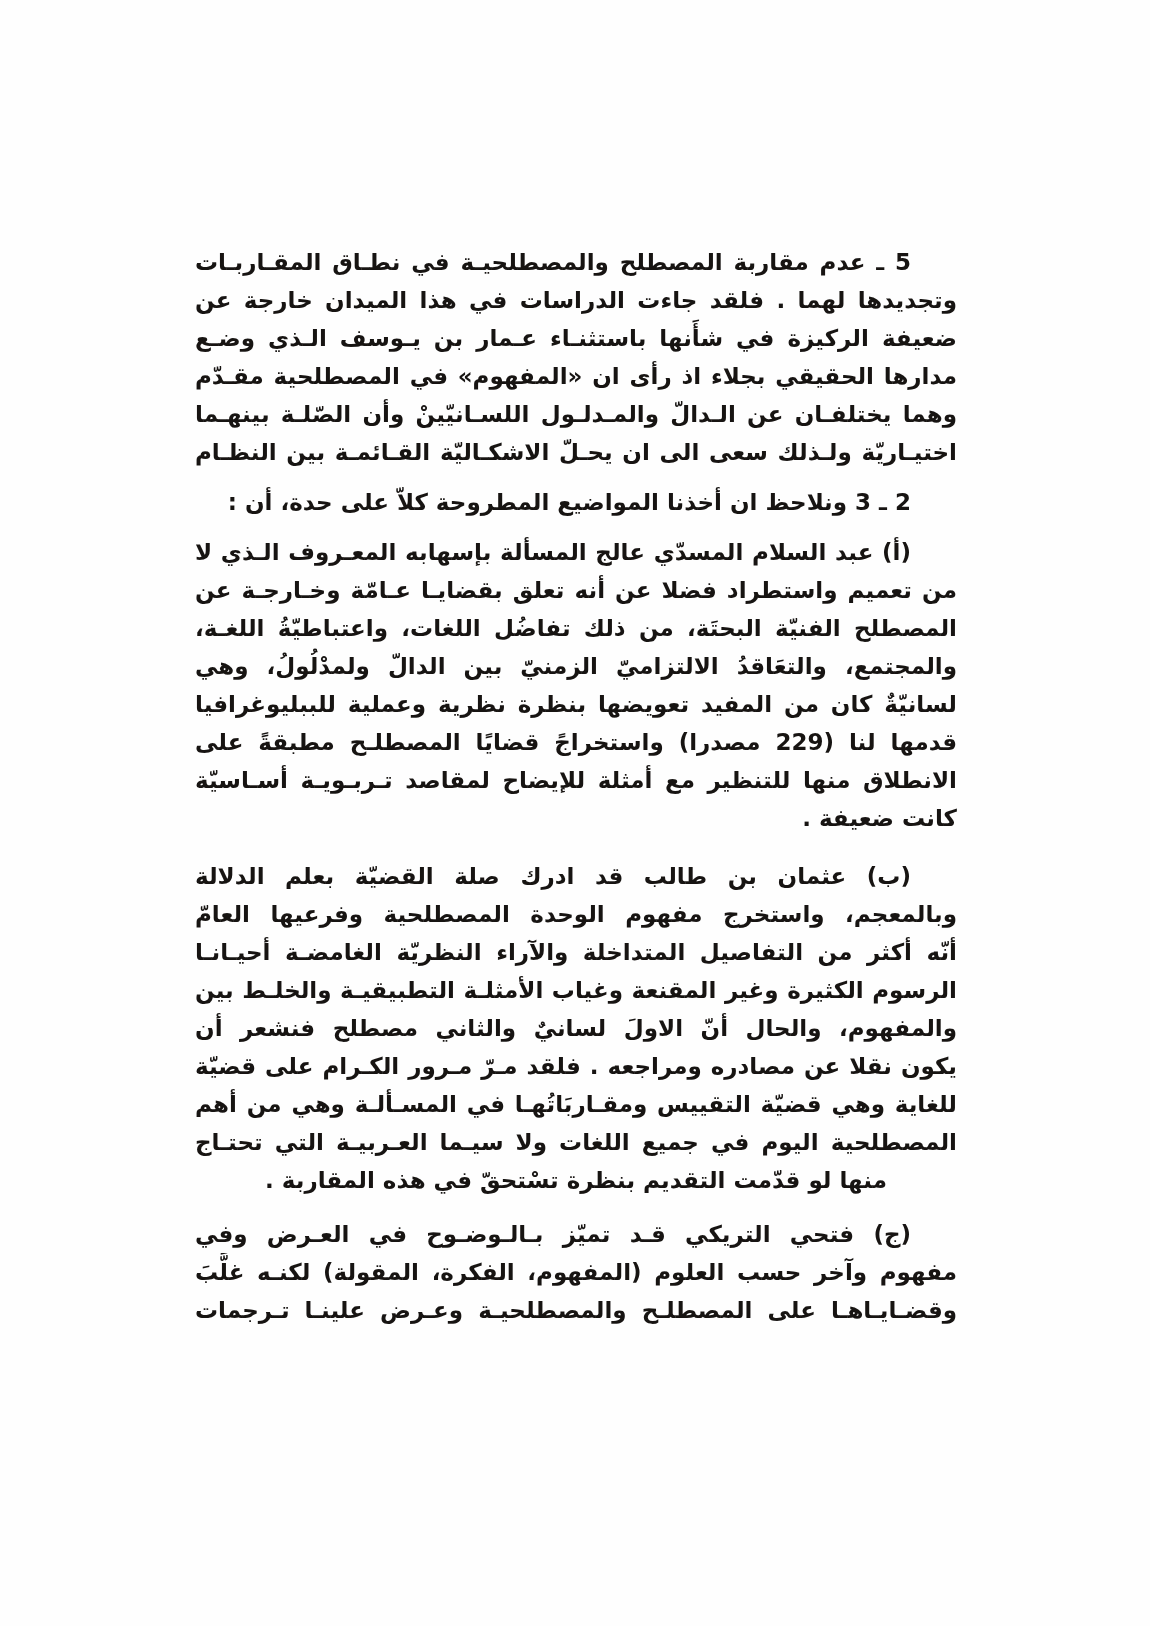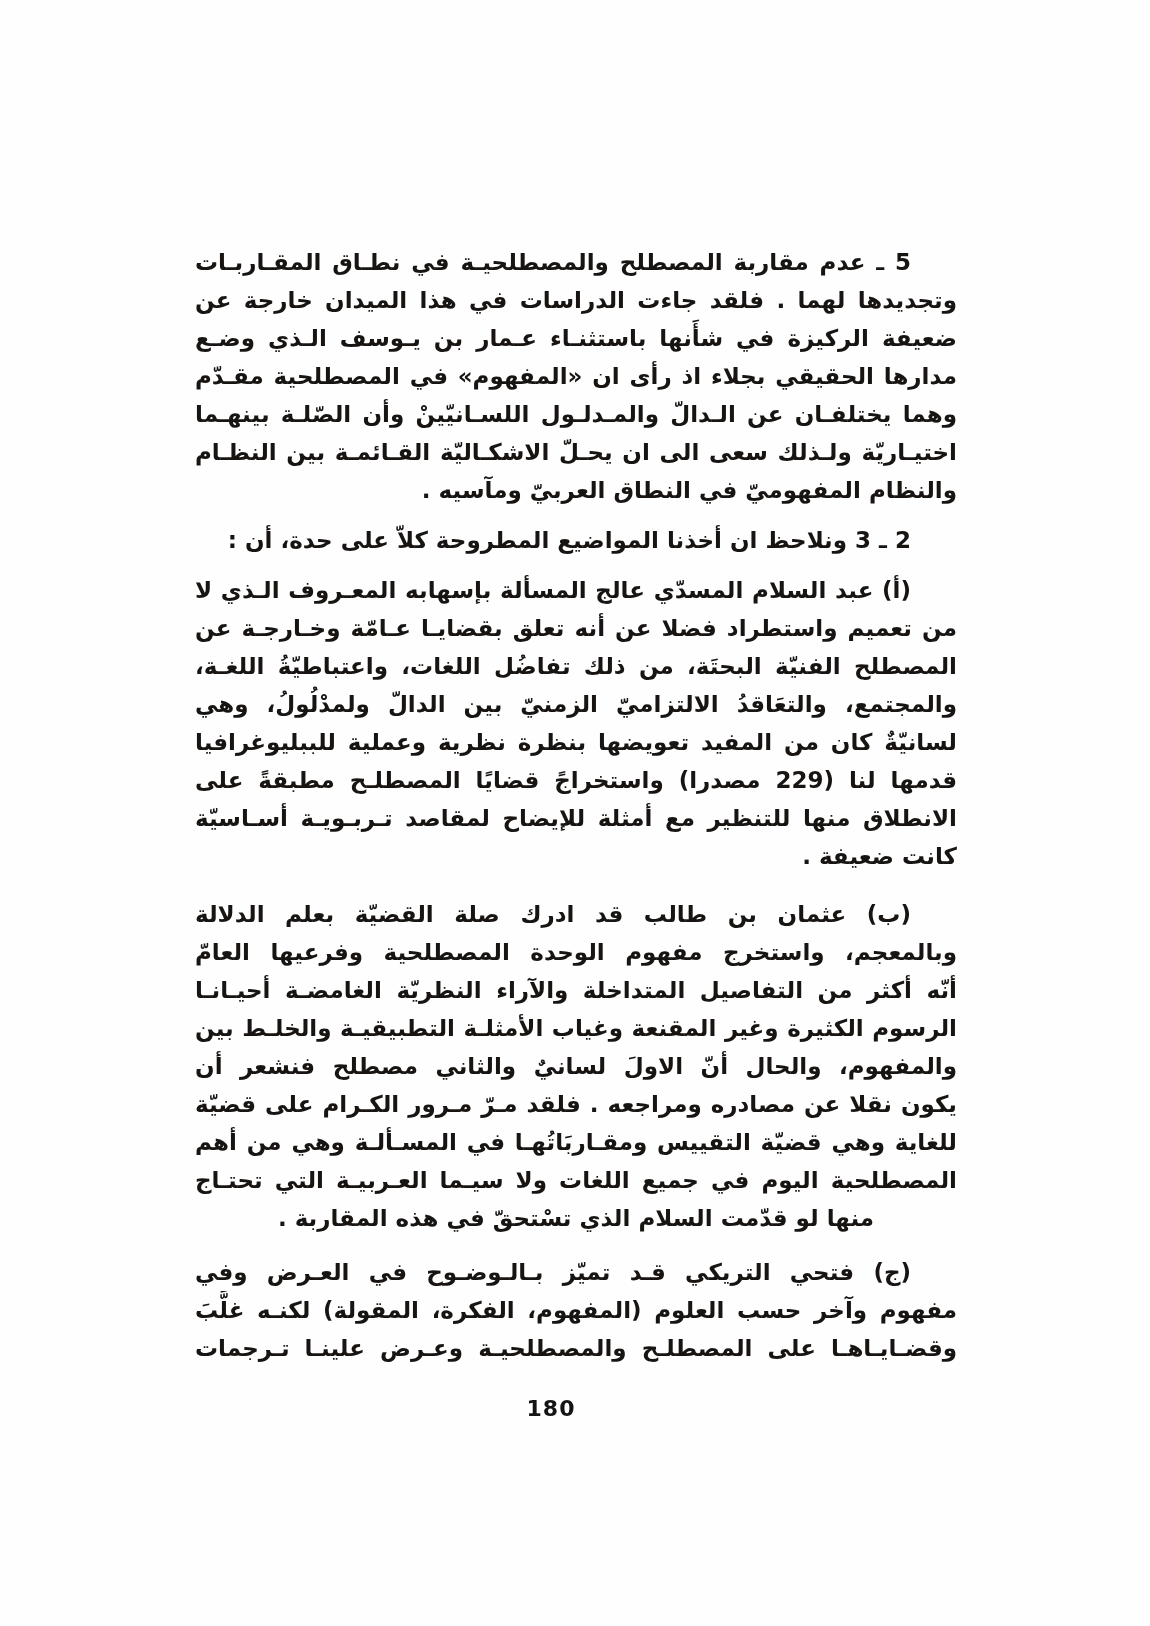"والنظام المفهوميّ في النطاق العربيّ" div.line { html: <div>والنظام المفهوميّ في النطاق العربيّ ومآسيه .</div> -> none }
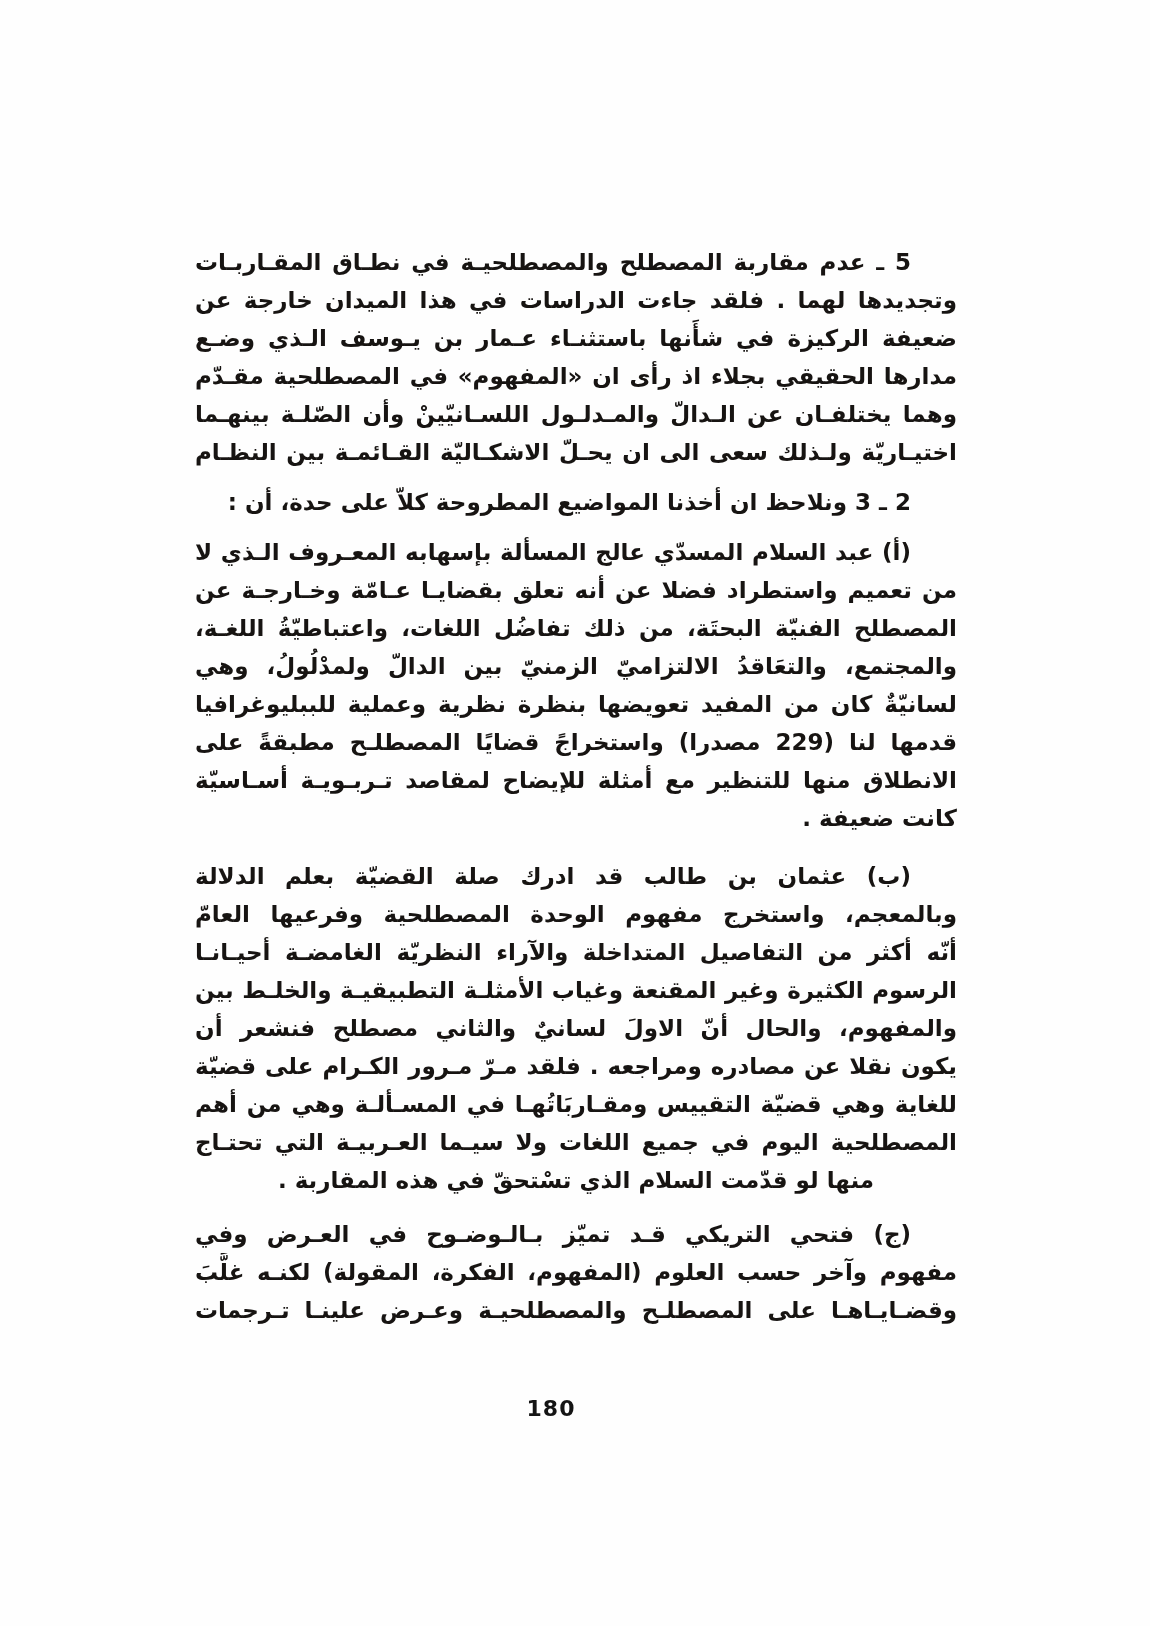"منها لو قدّمت السلام الذي" div.line { text: السلام الذي -> التقديم بنظرة }
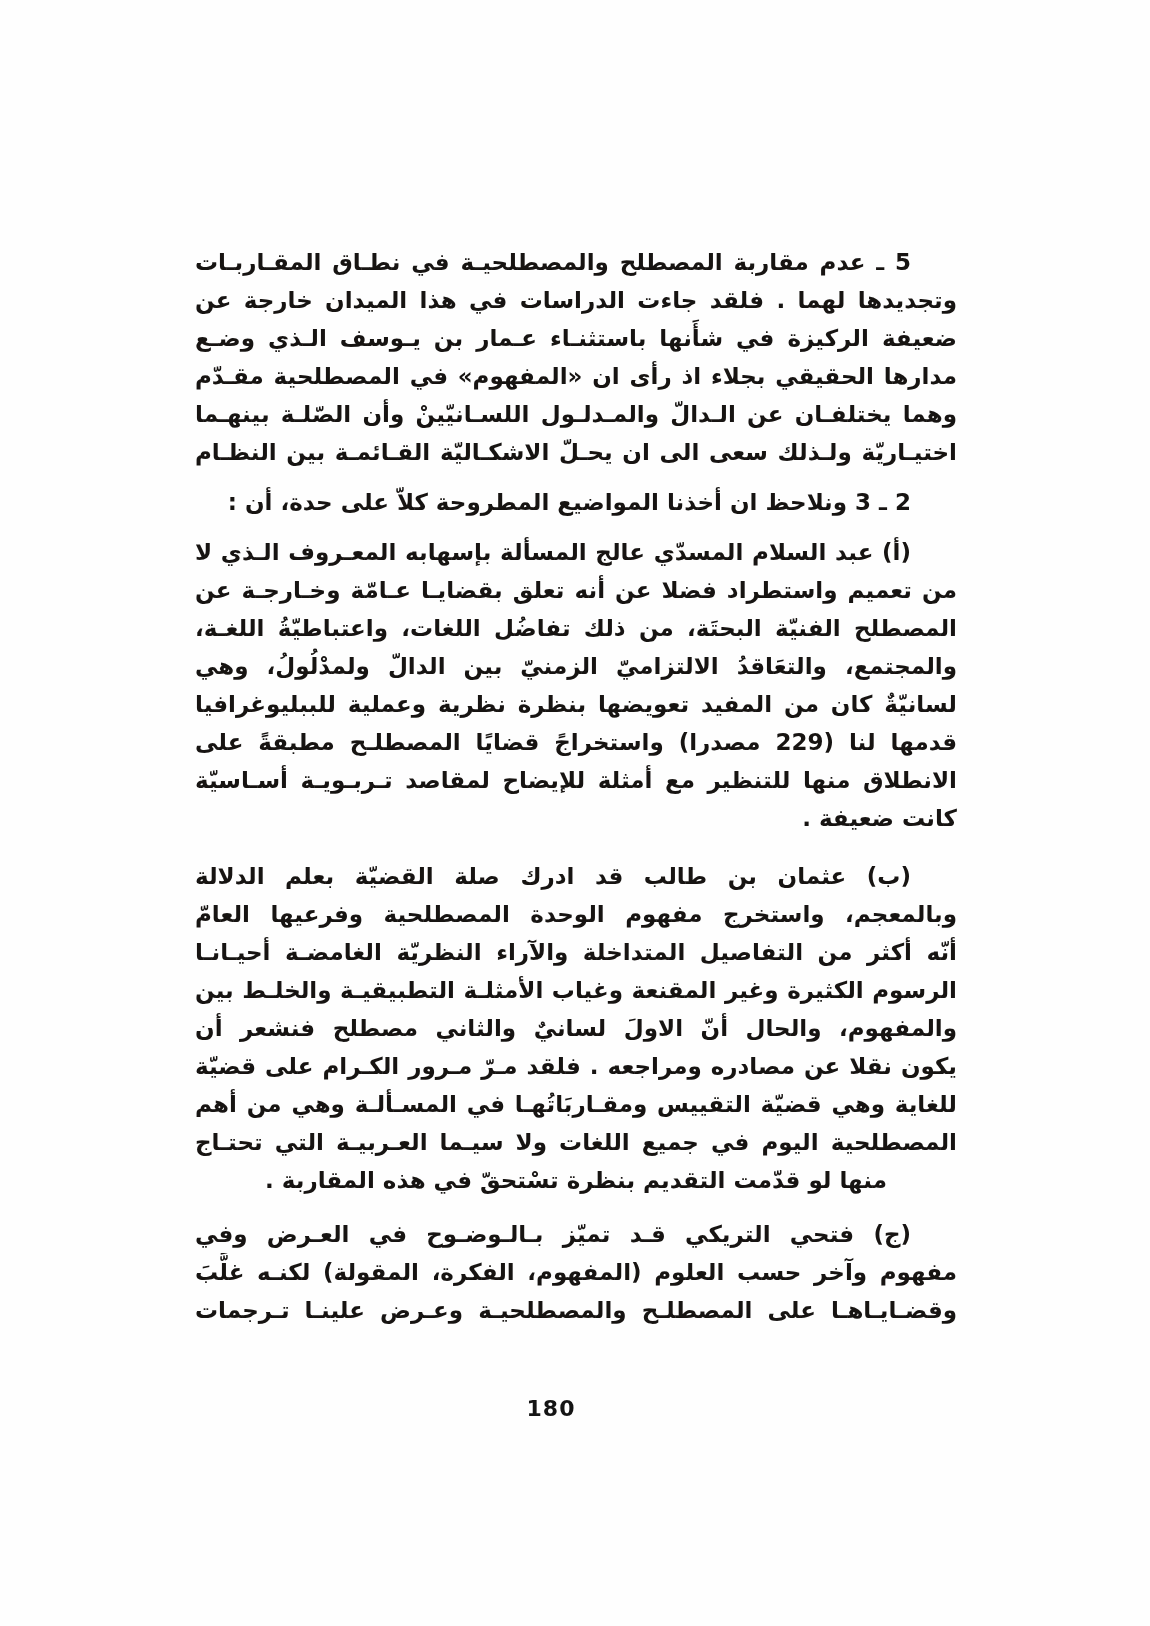"180" div.page-number { html: <div>180</div> -> none }
